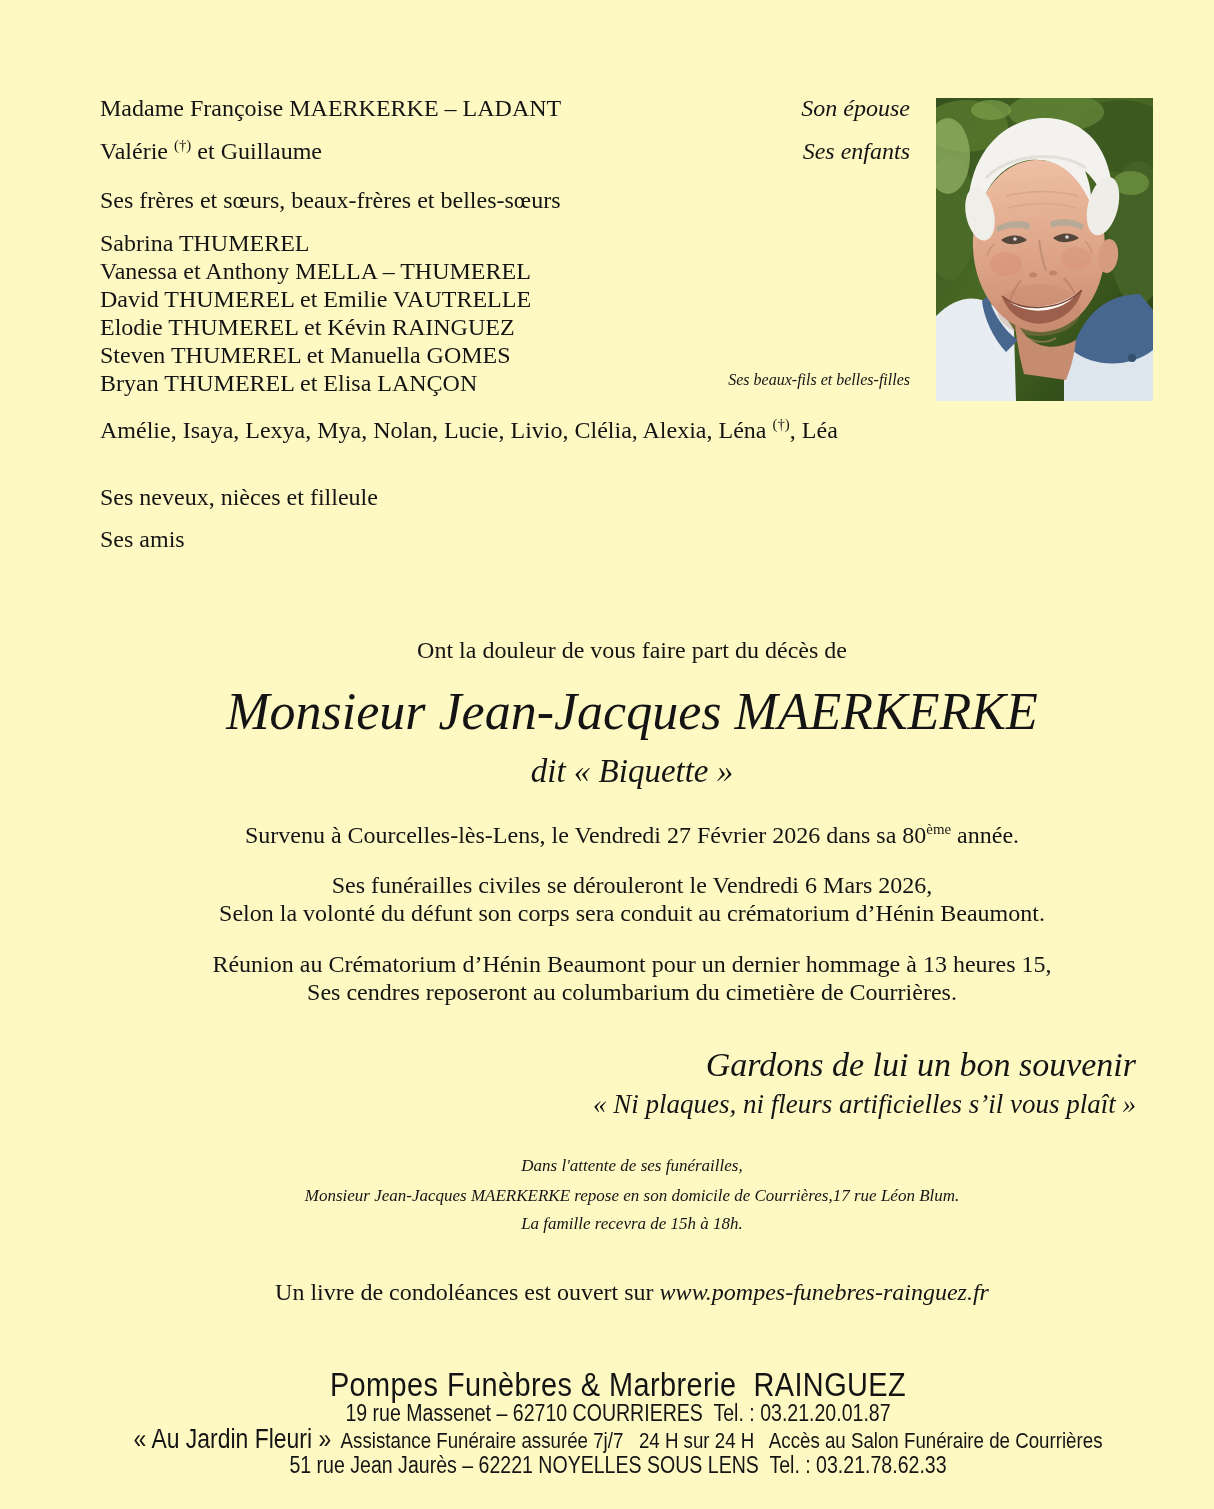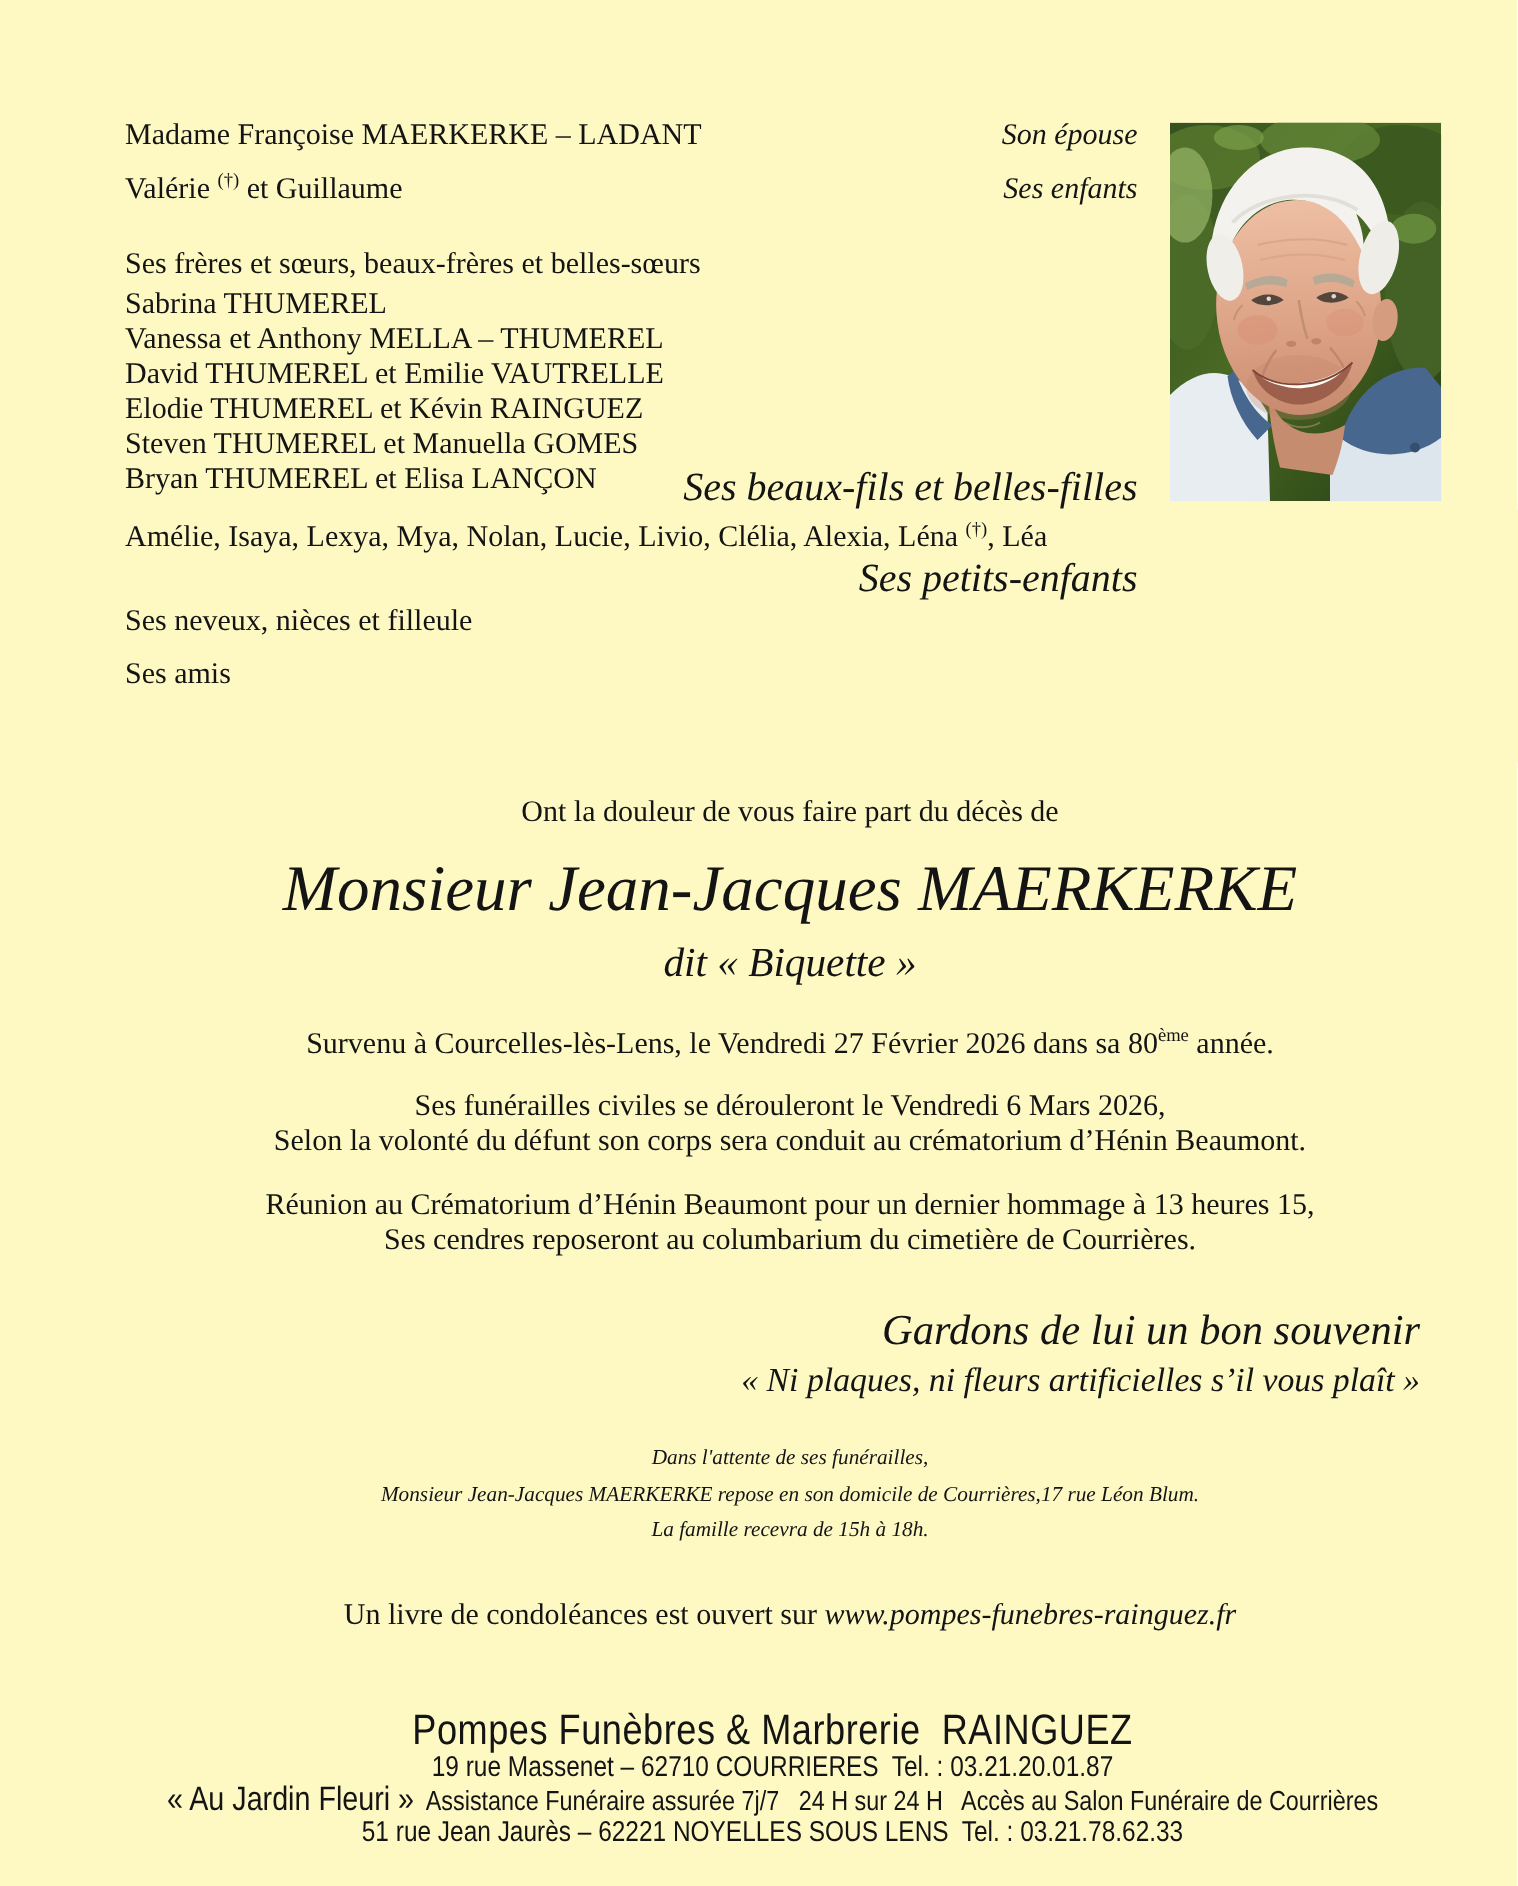"Ses frères et sœurs, beaux-frères" div.line { top: 197px -> 186px }
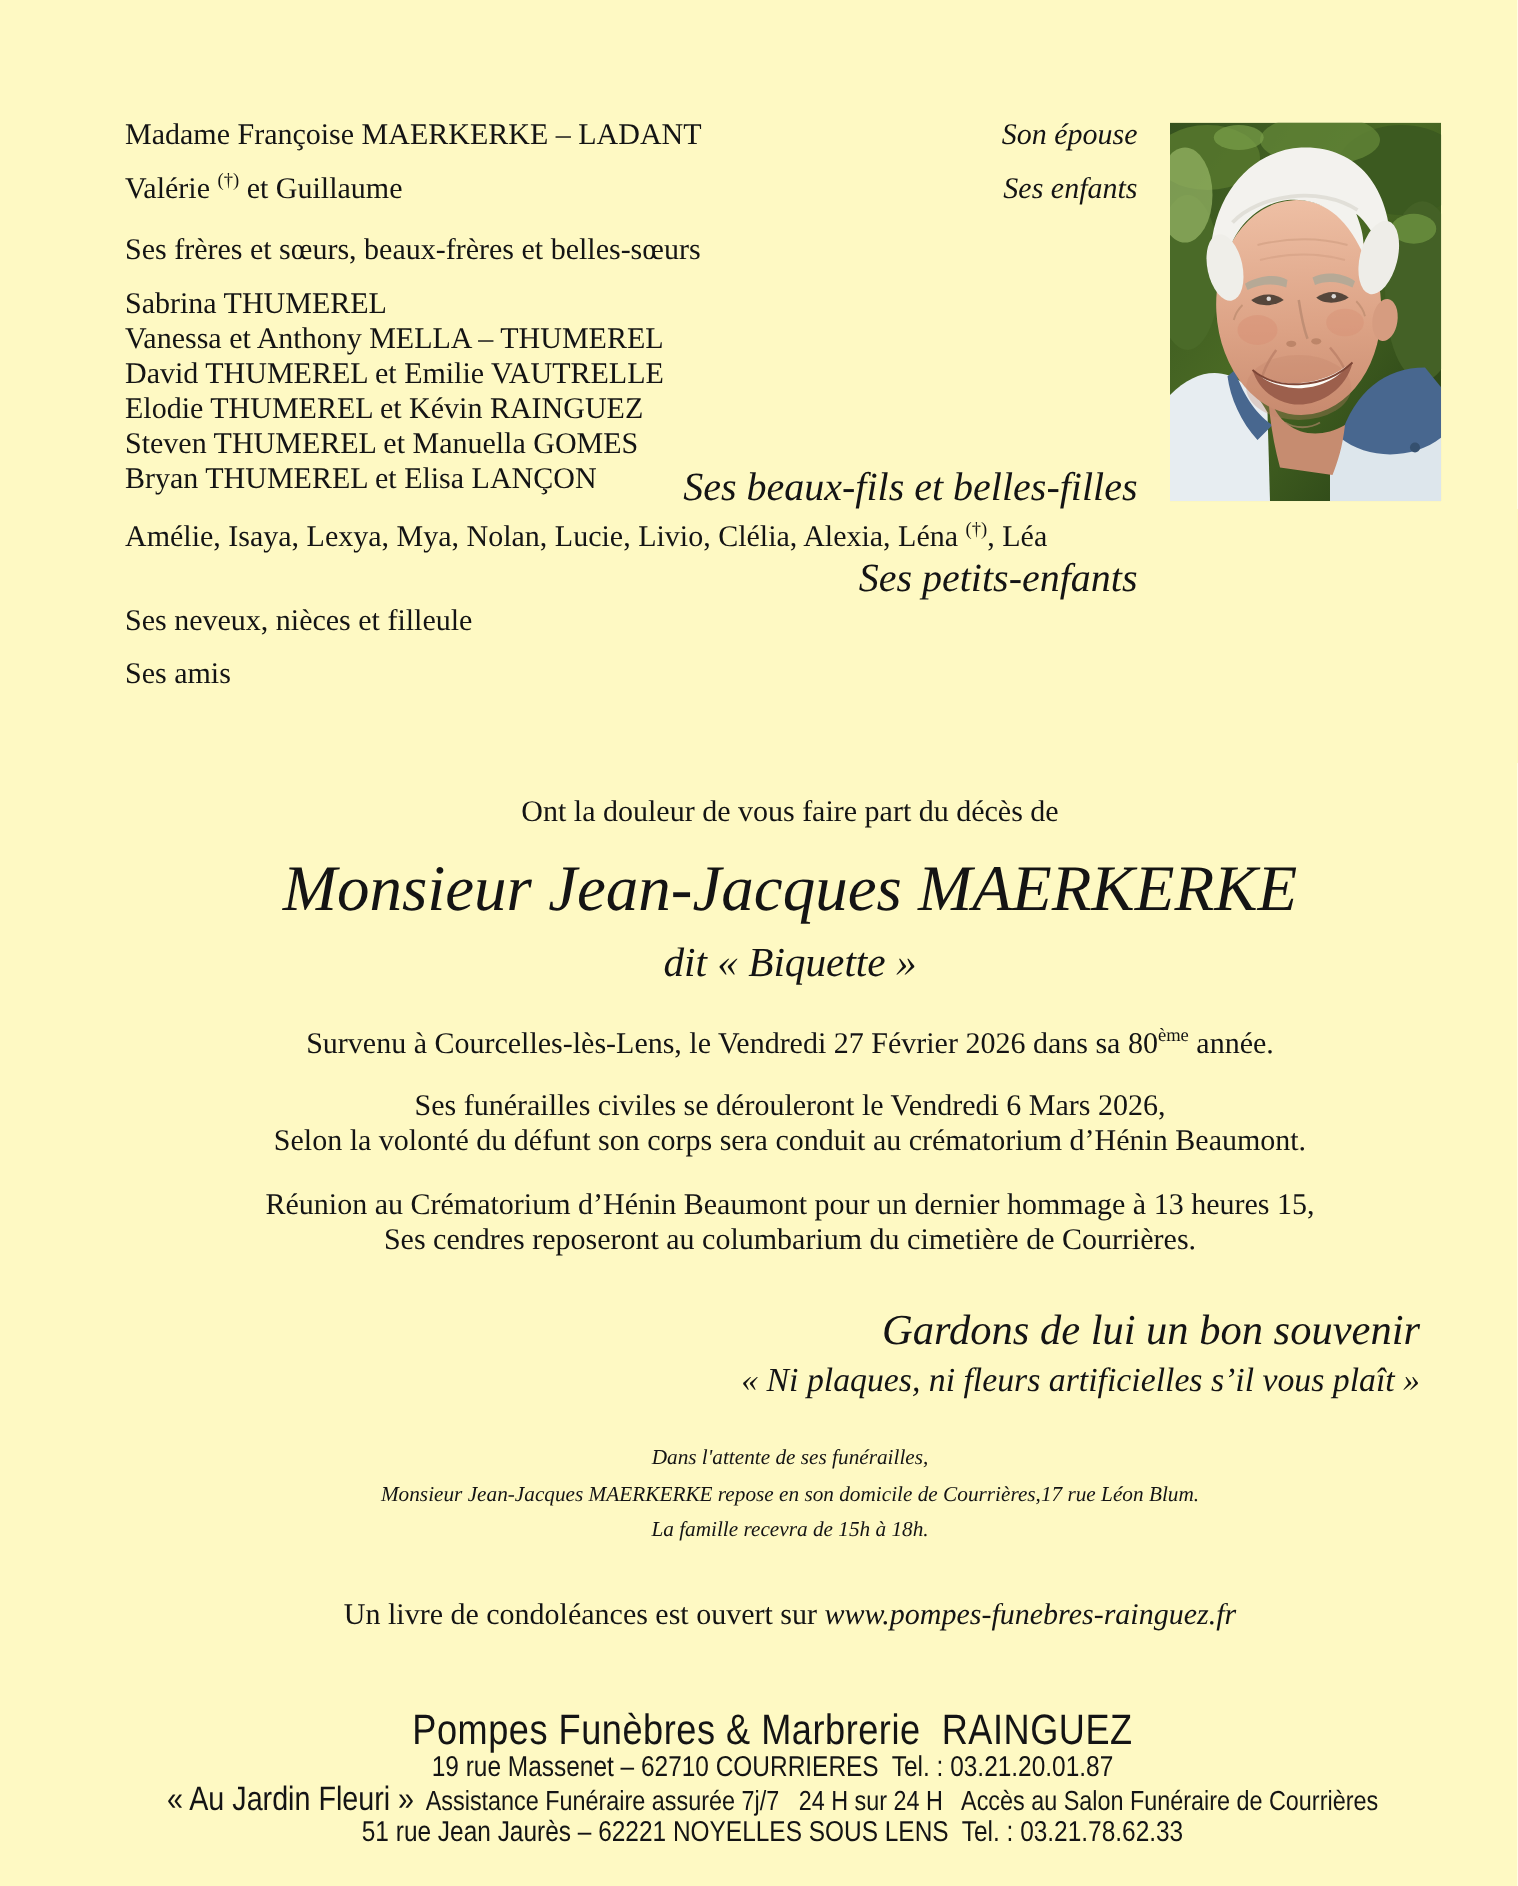"Ses beaux-fils et belles-filles" .right-label { font-size: 32px -> 16px }
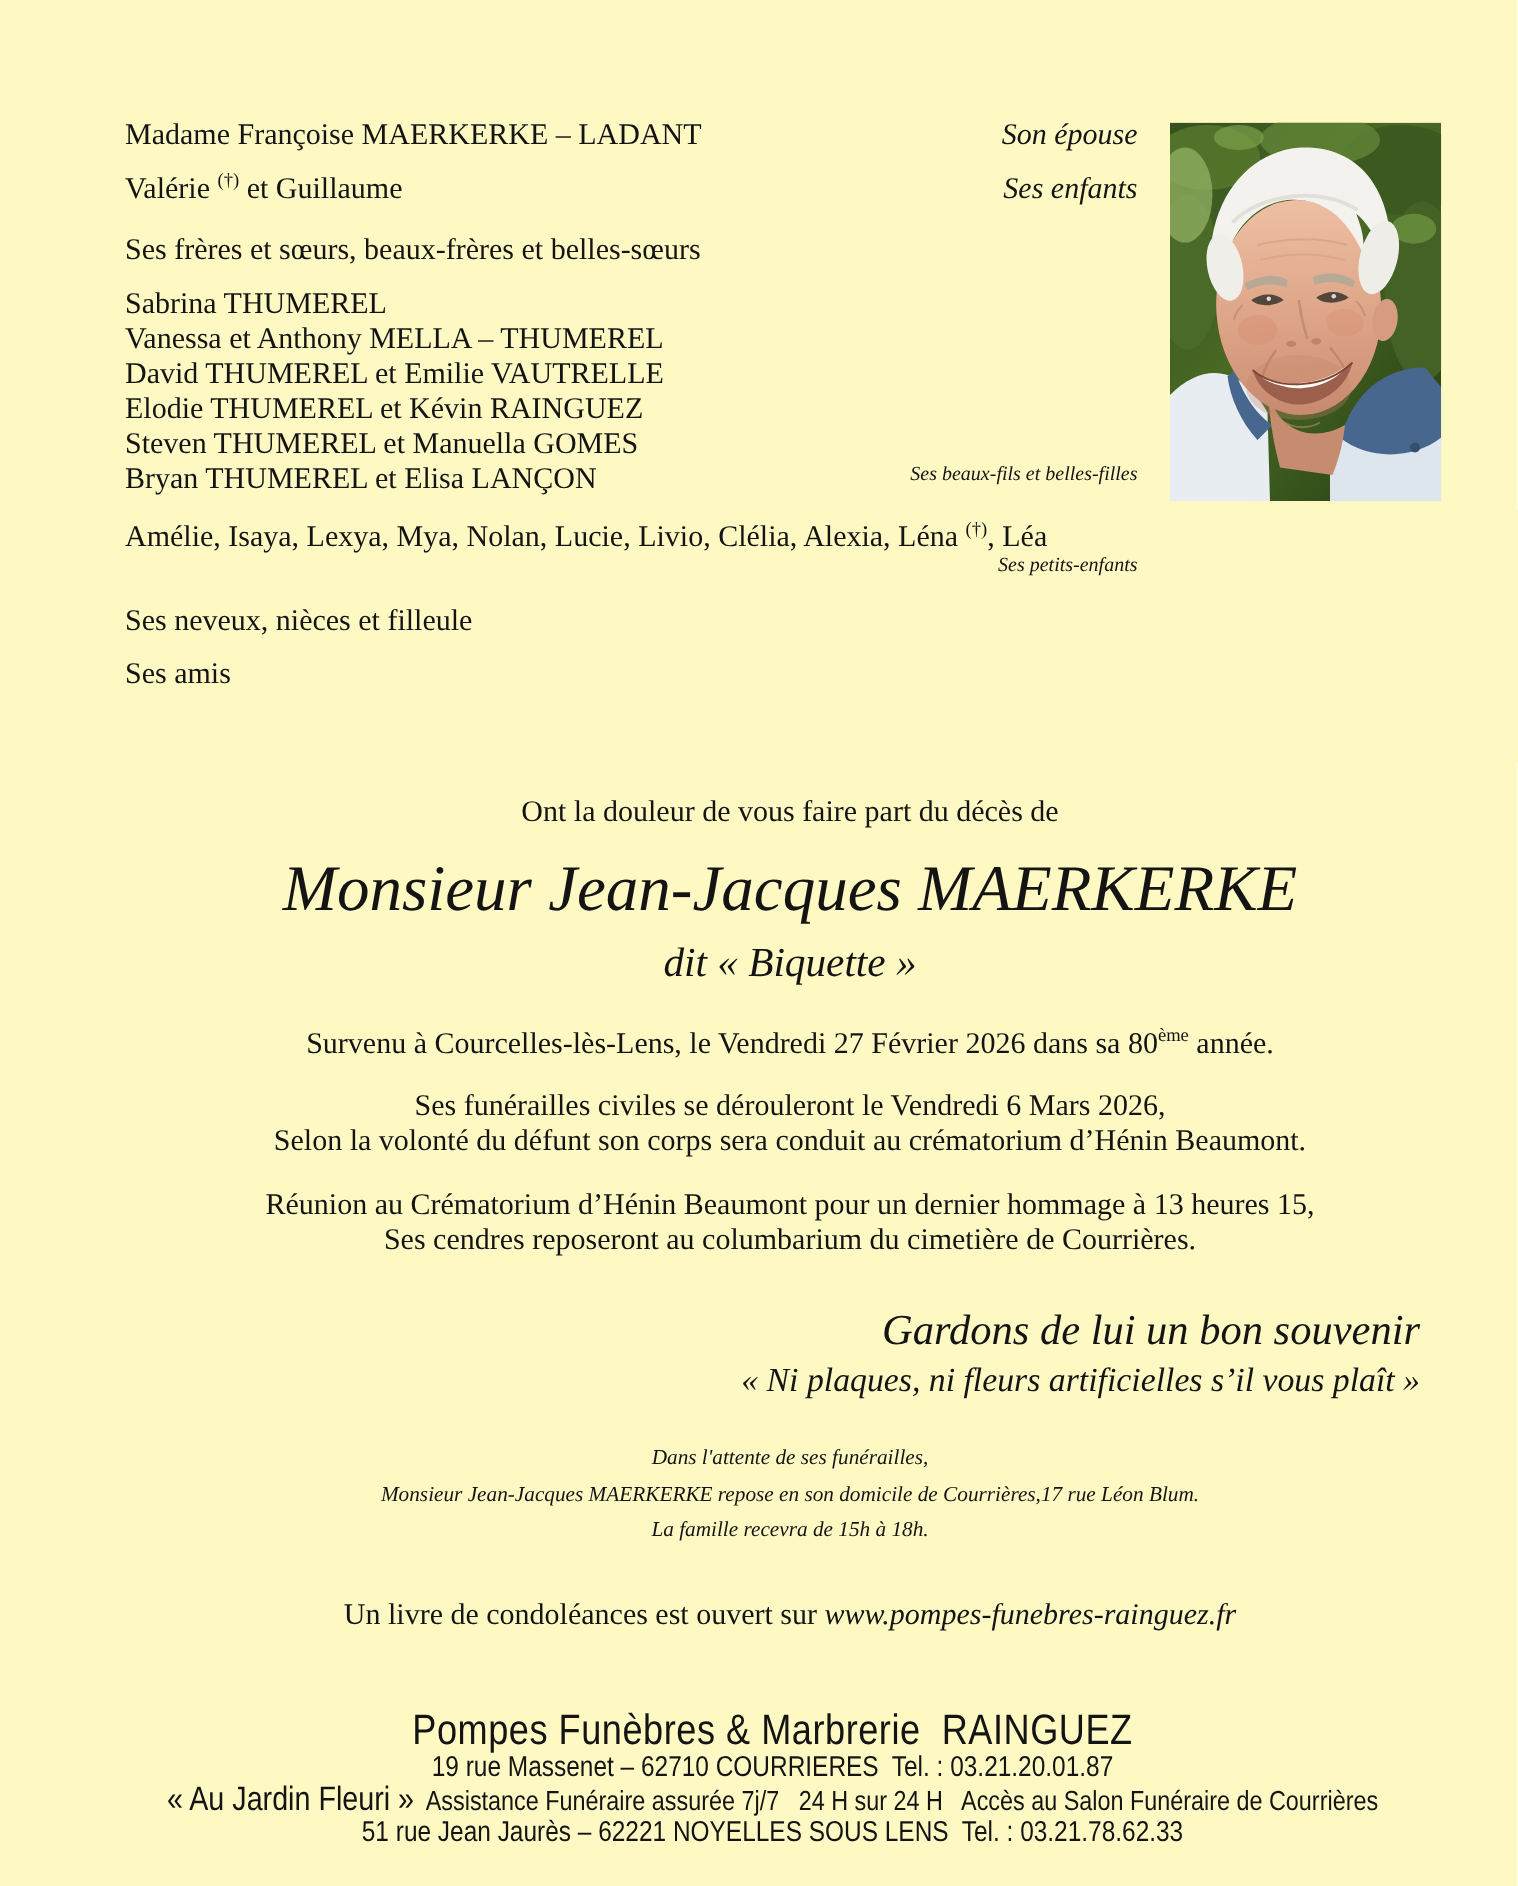"Ses petits-enfants" div.right-label { html: <div>Ses petits-enfants</div> -> none }
